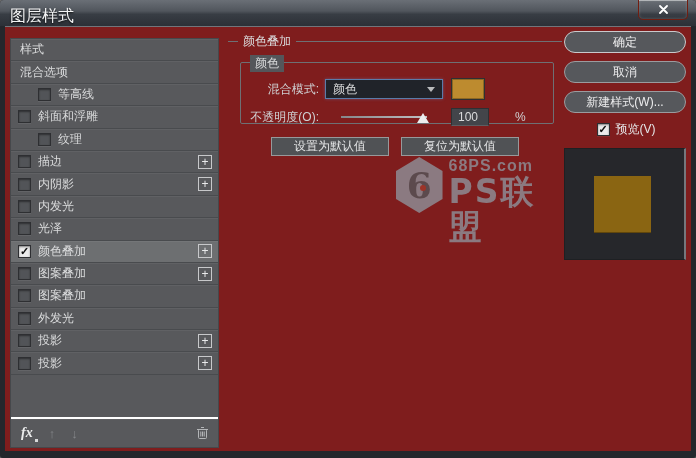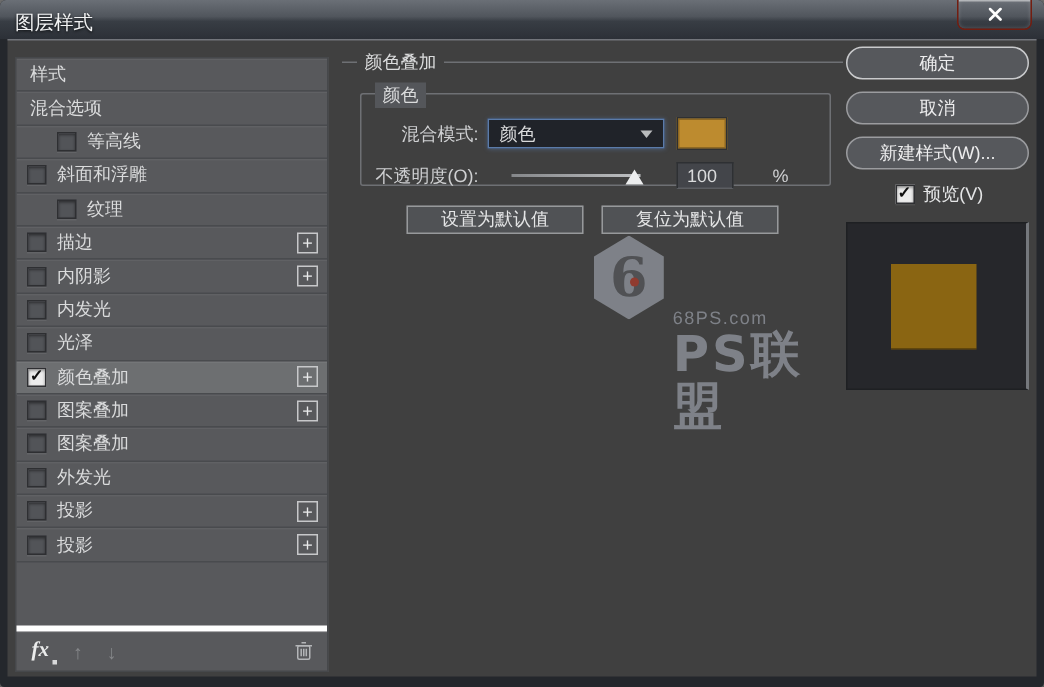"图层样式" .title { font-size: 13px -> 16px }
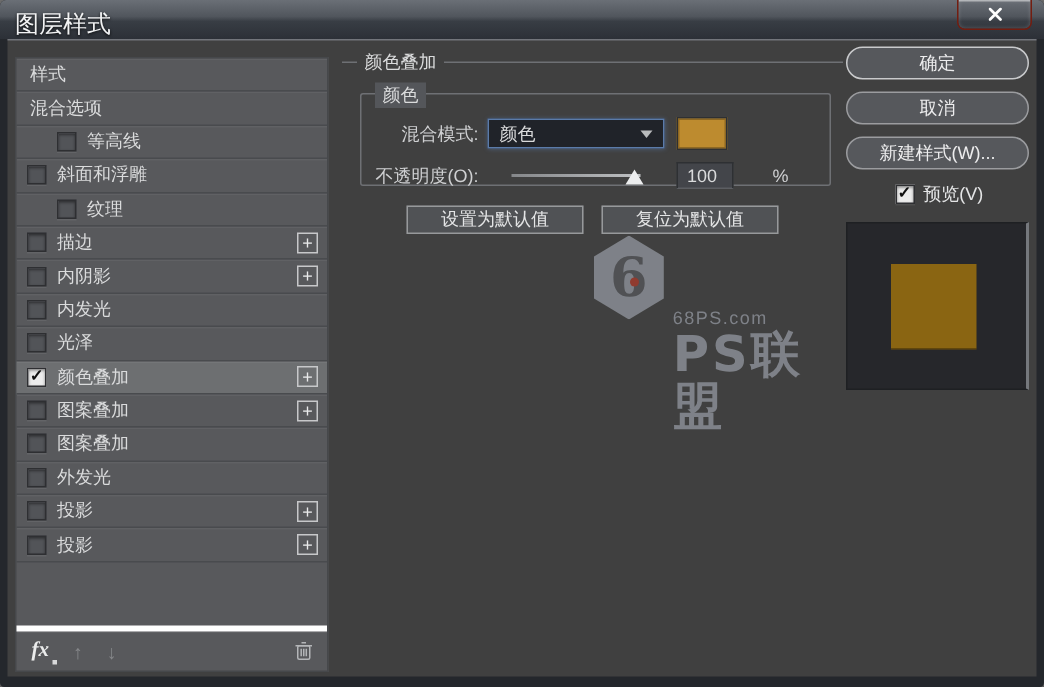"样式" .dlg-body { background: #404040 -> #7f1d1d }
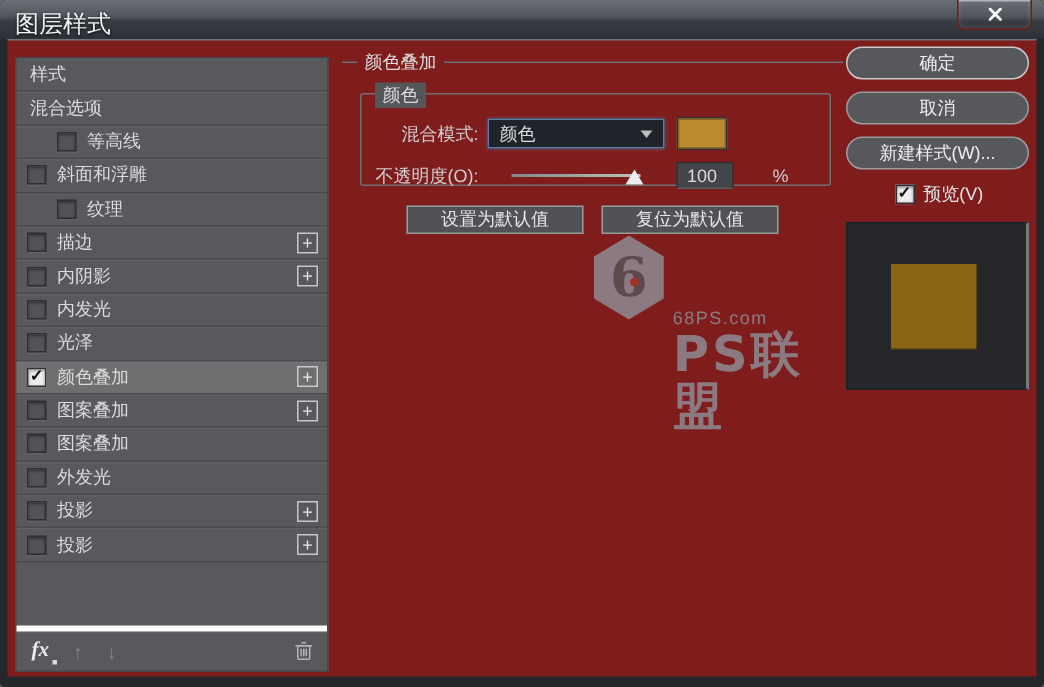"68PS.com" .wmsite { font-size: 12px -> 16px; font-weight: normal -> bold; margin-top: 48px -> none }
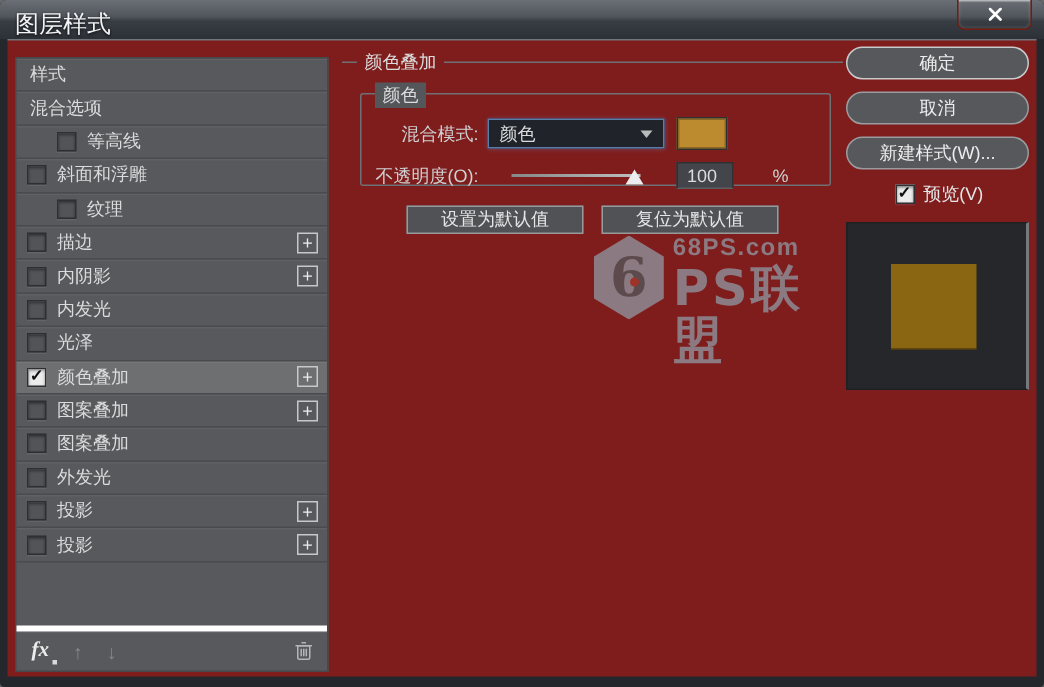"fx" .sfooter { border-top: 4px solid #ffffff -> 2px solid #ffffff }
